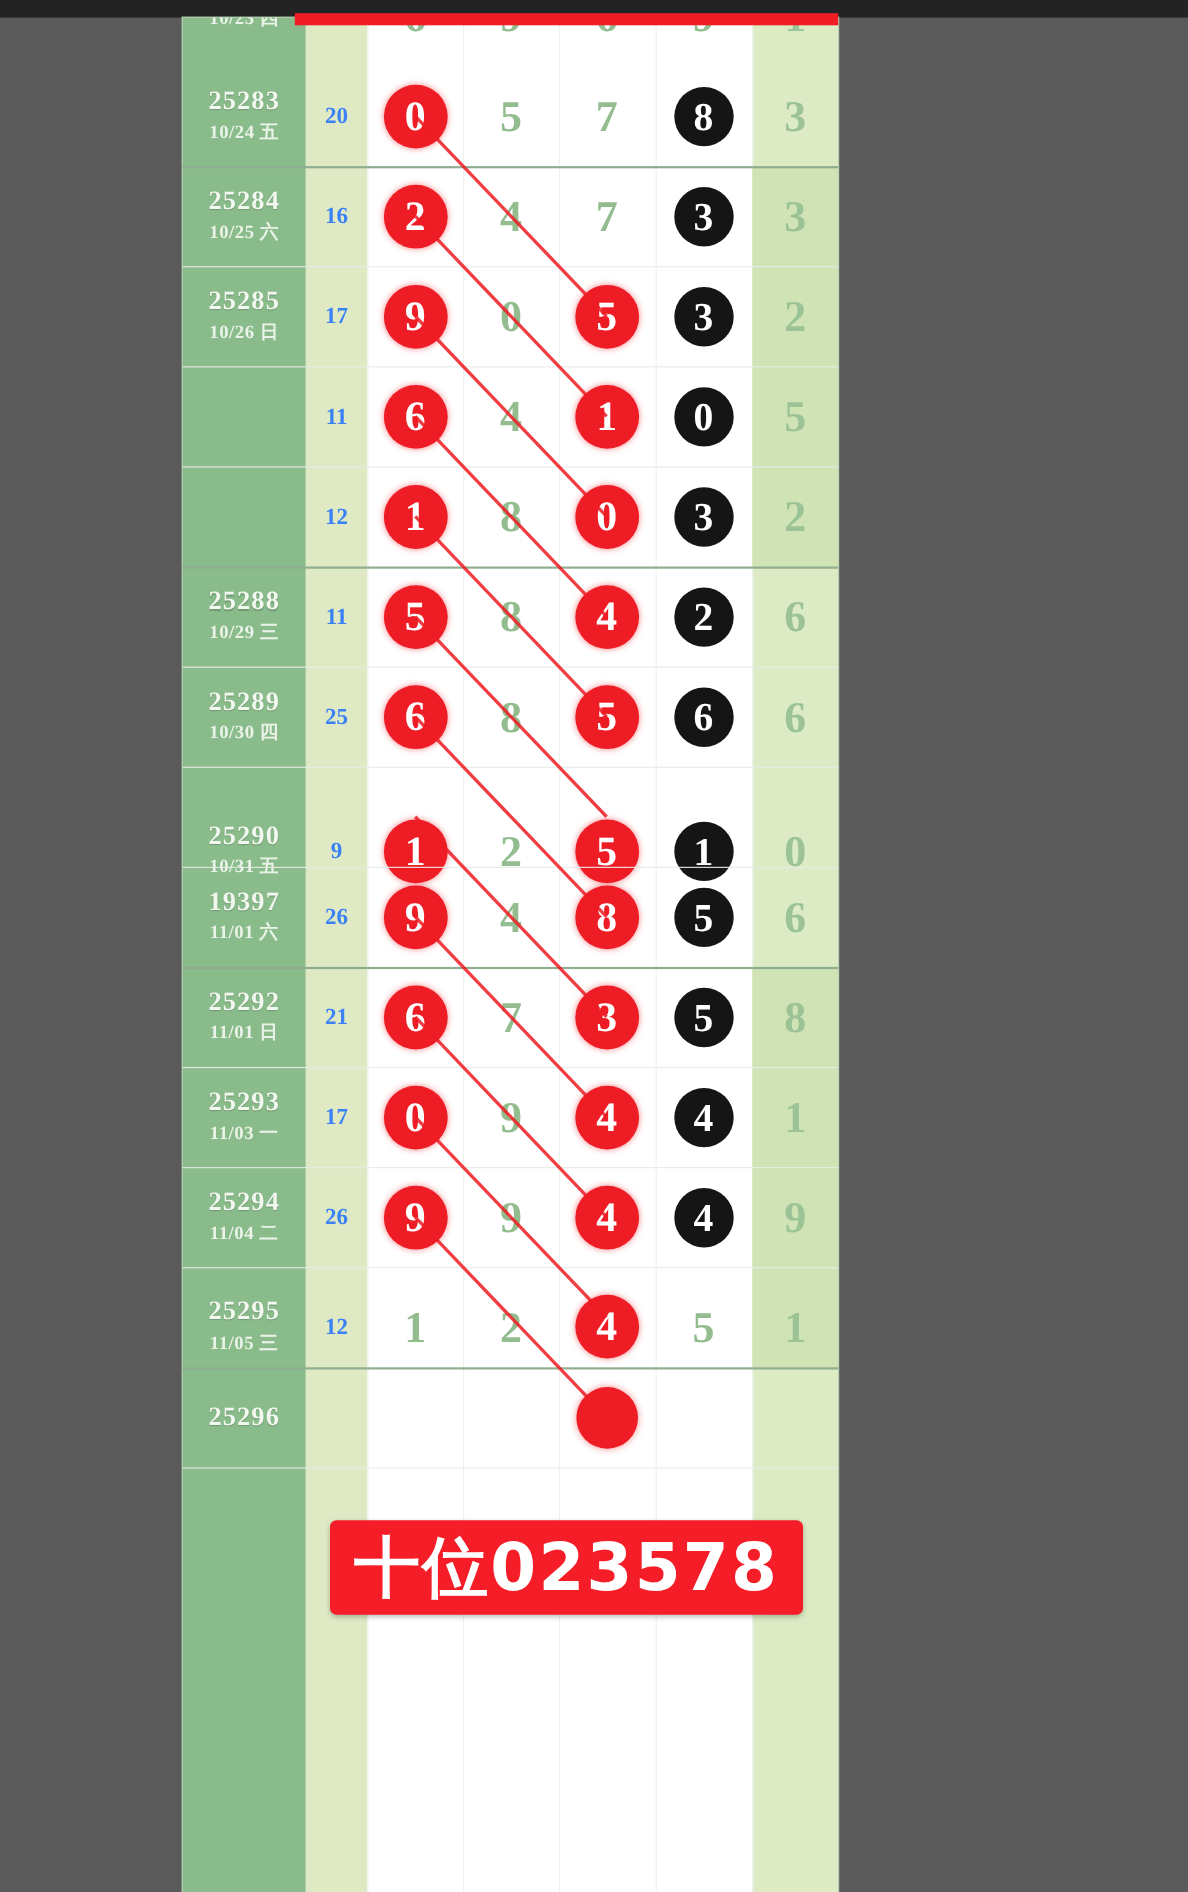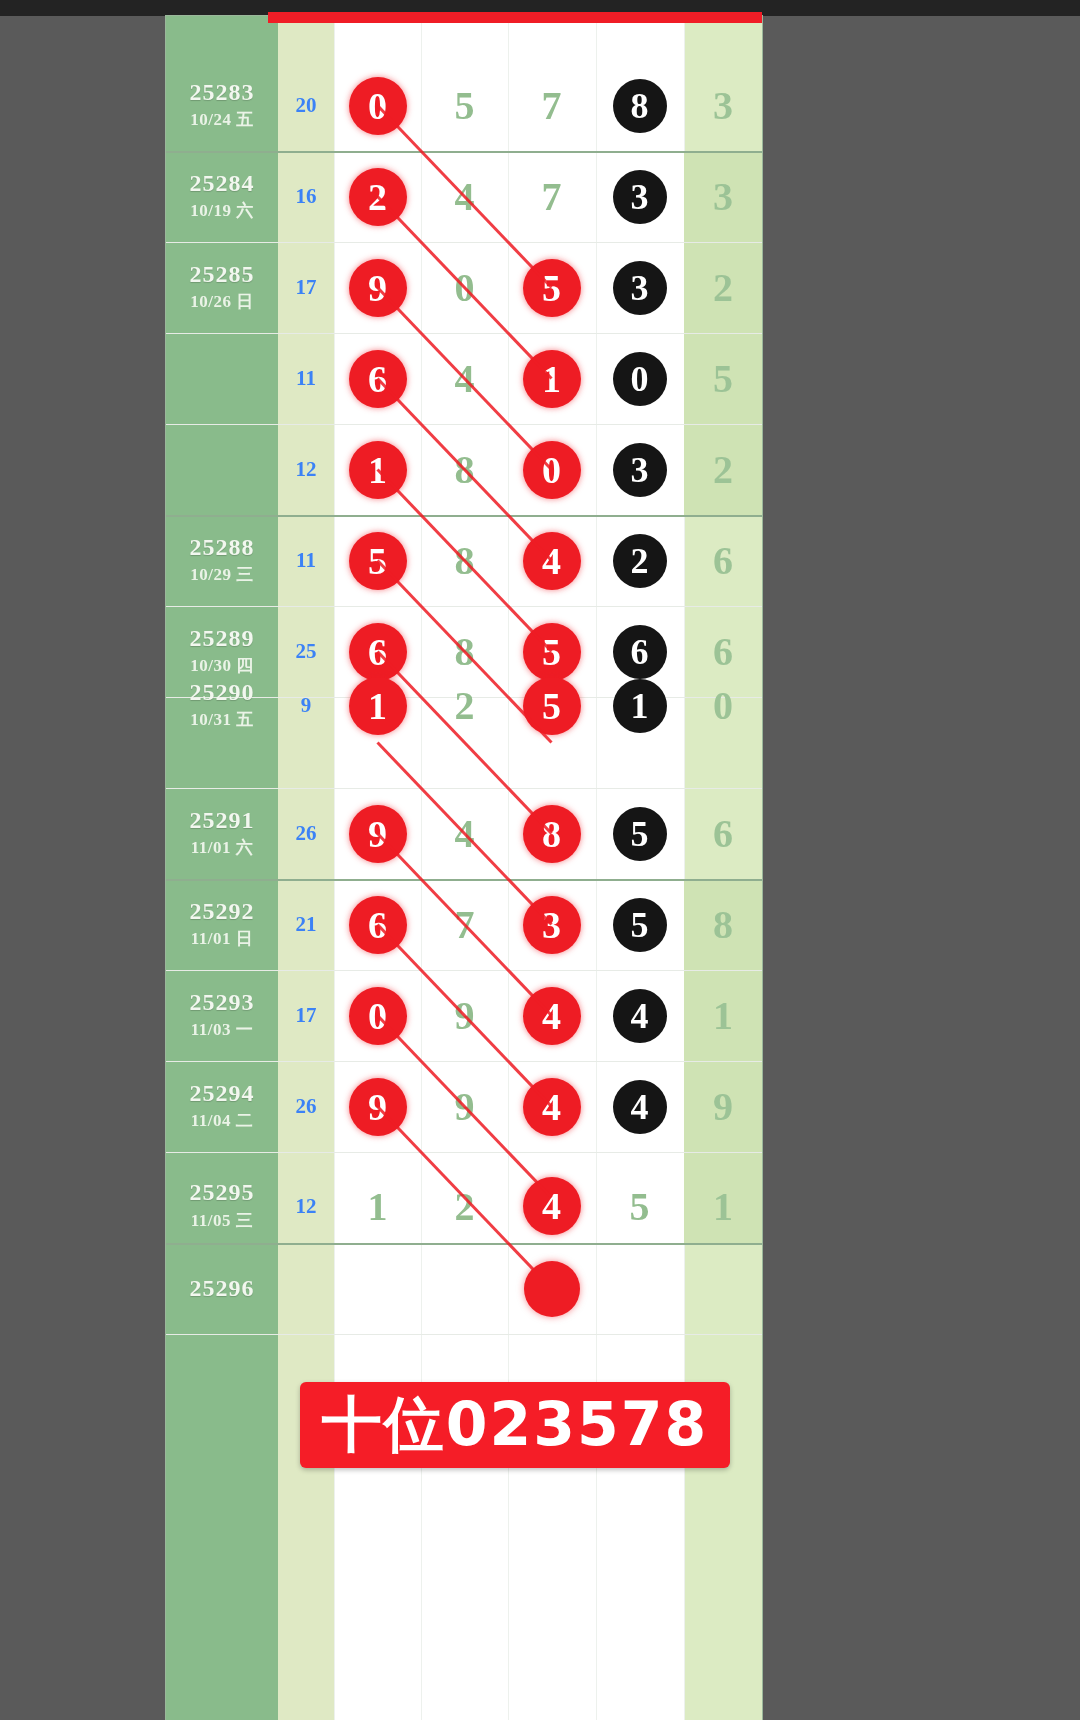"10/23 四" div.cliprow { html: none -> <div> <div> <div> <div></div> <div>10/23 四</div> </div> <div>6</div> <div>9</div> <div>6</div> <div>9</div> <div>1</div> </div> </div> }
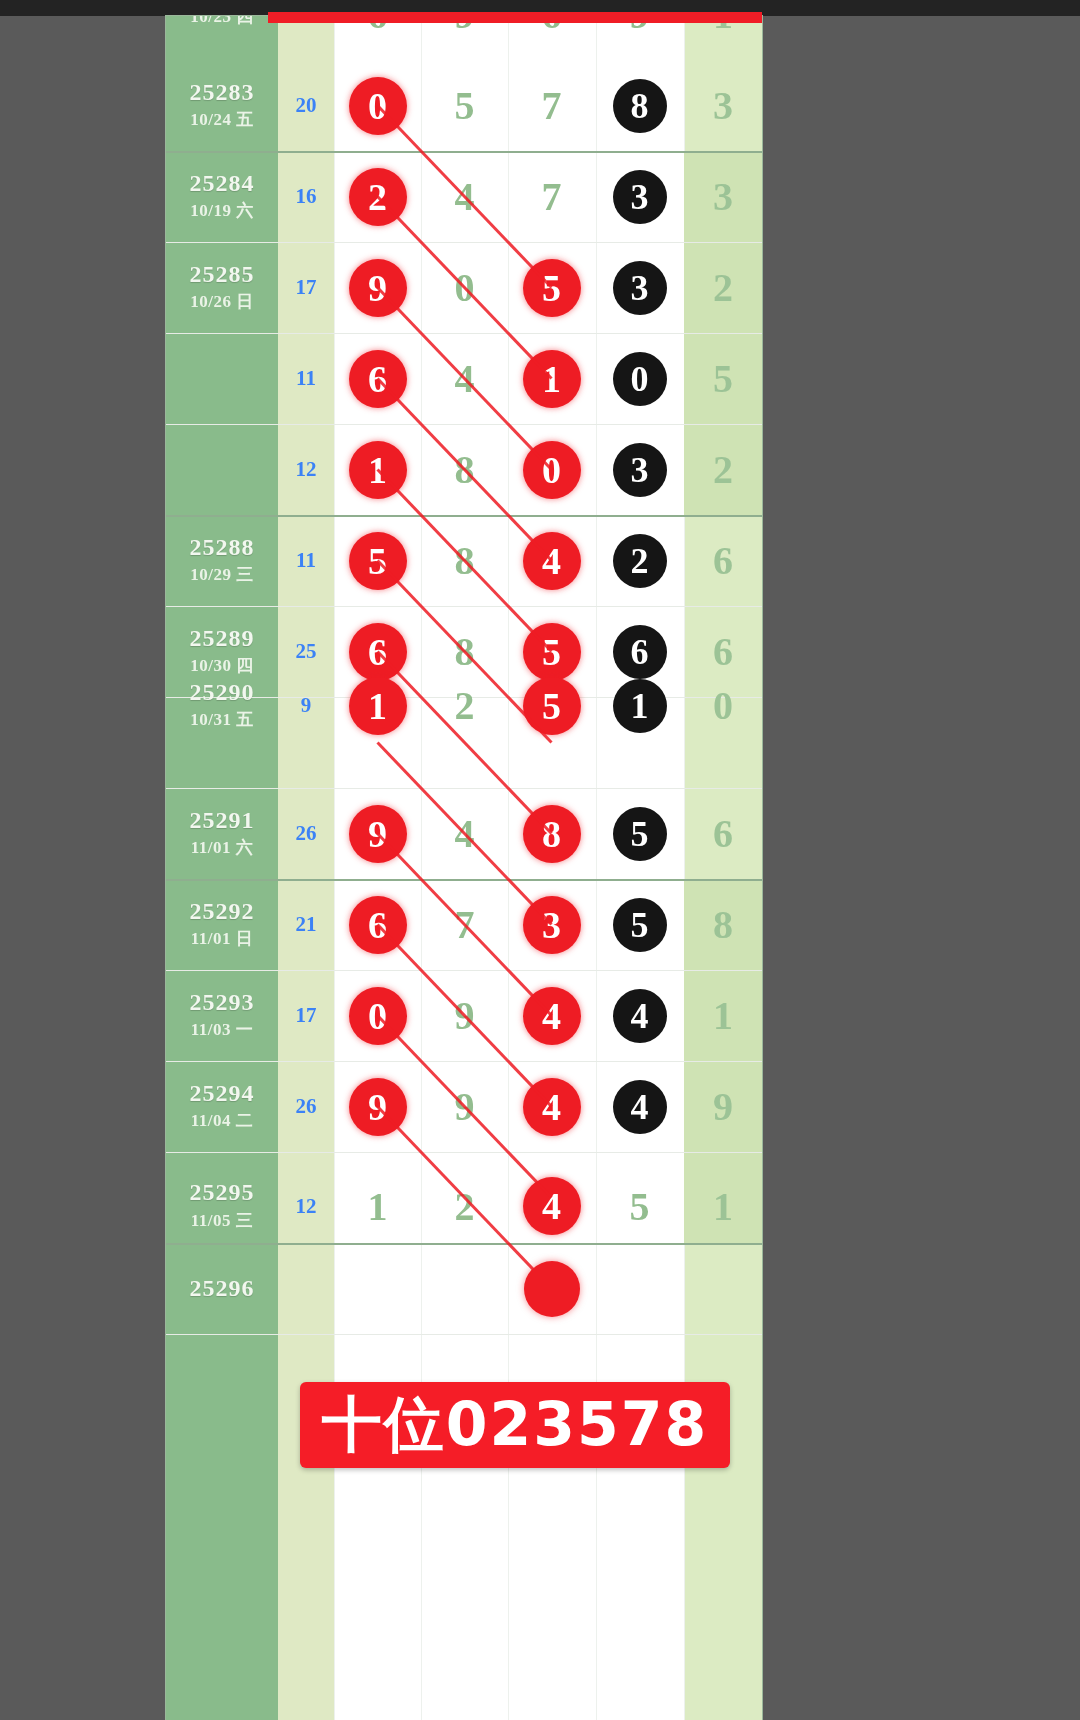"10/19 六" div.issue-dt { text: 10/19 -> 10/25 }
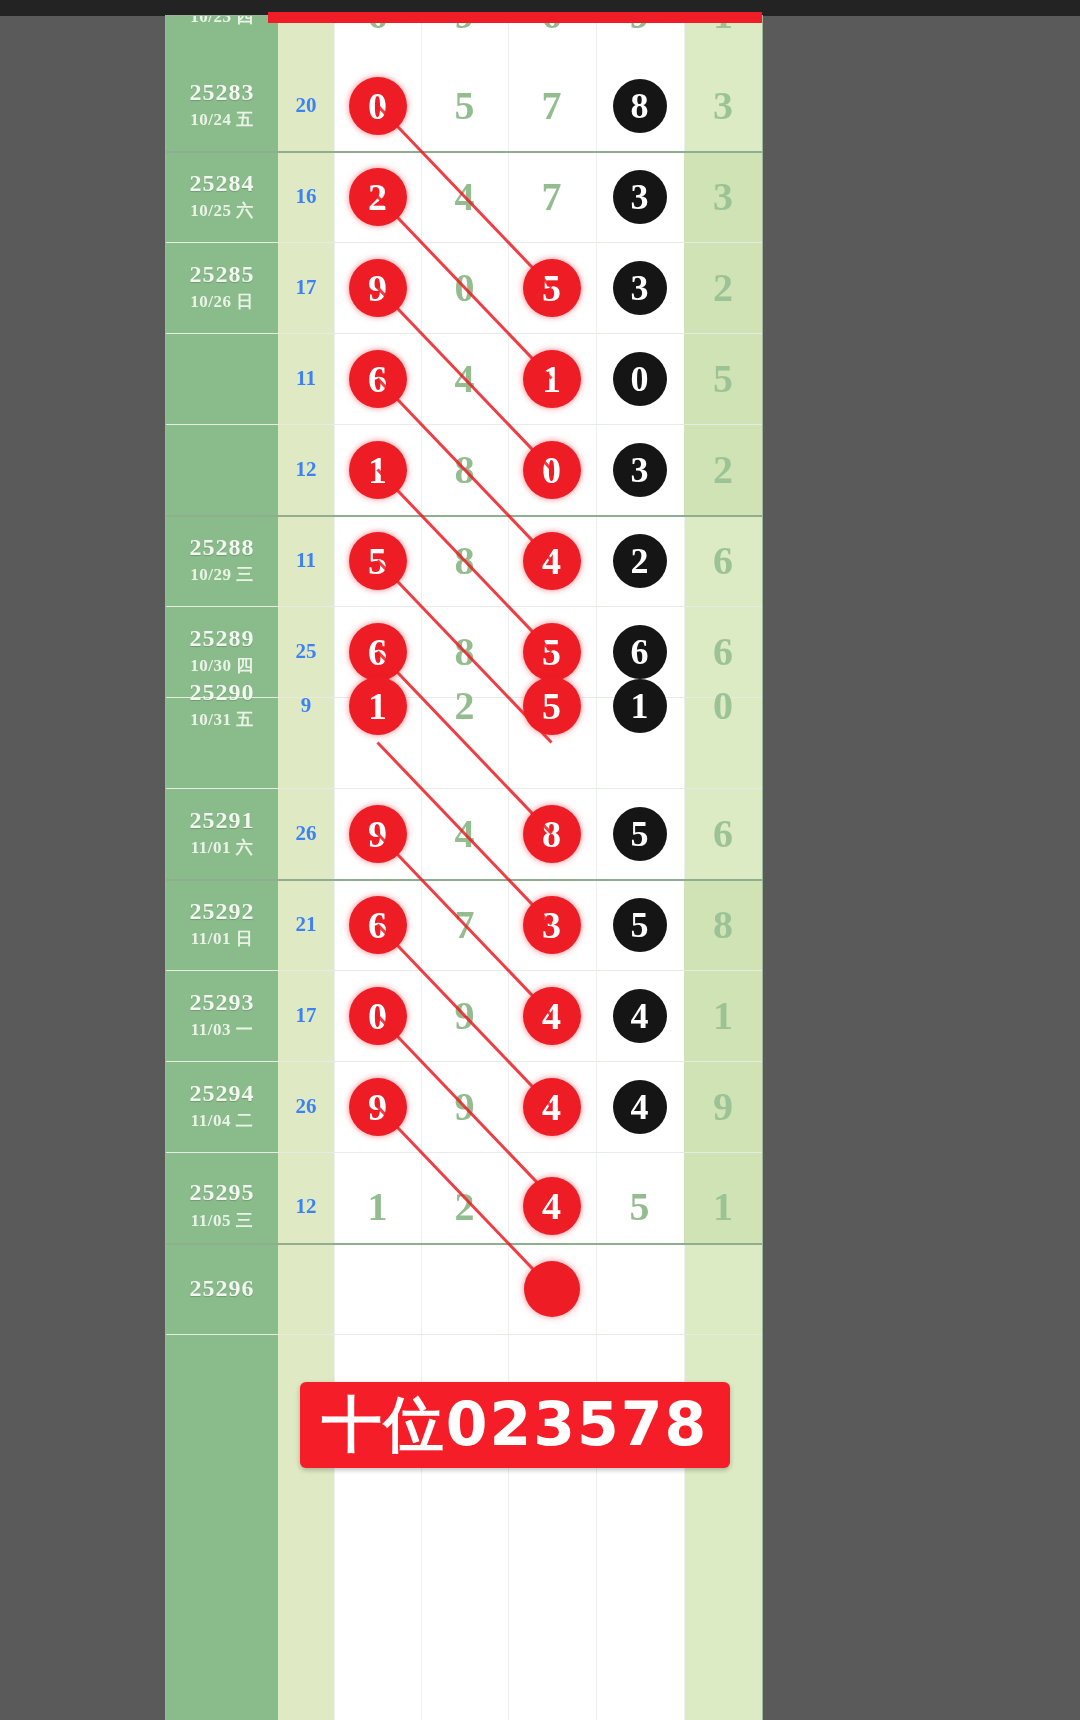"25290" div.row { top: 644px -> 712px }
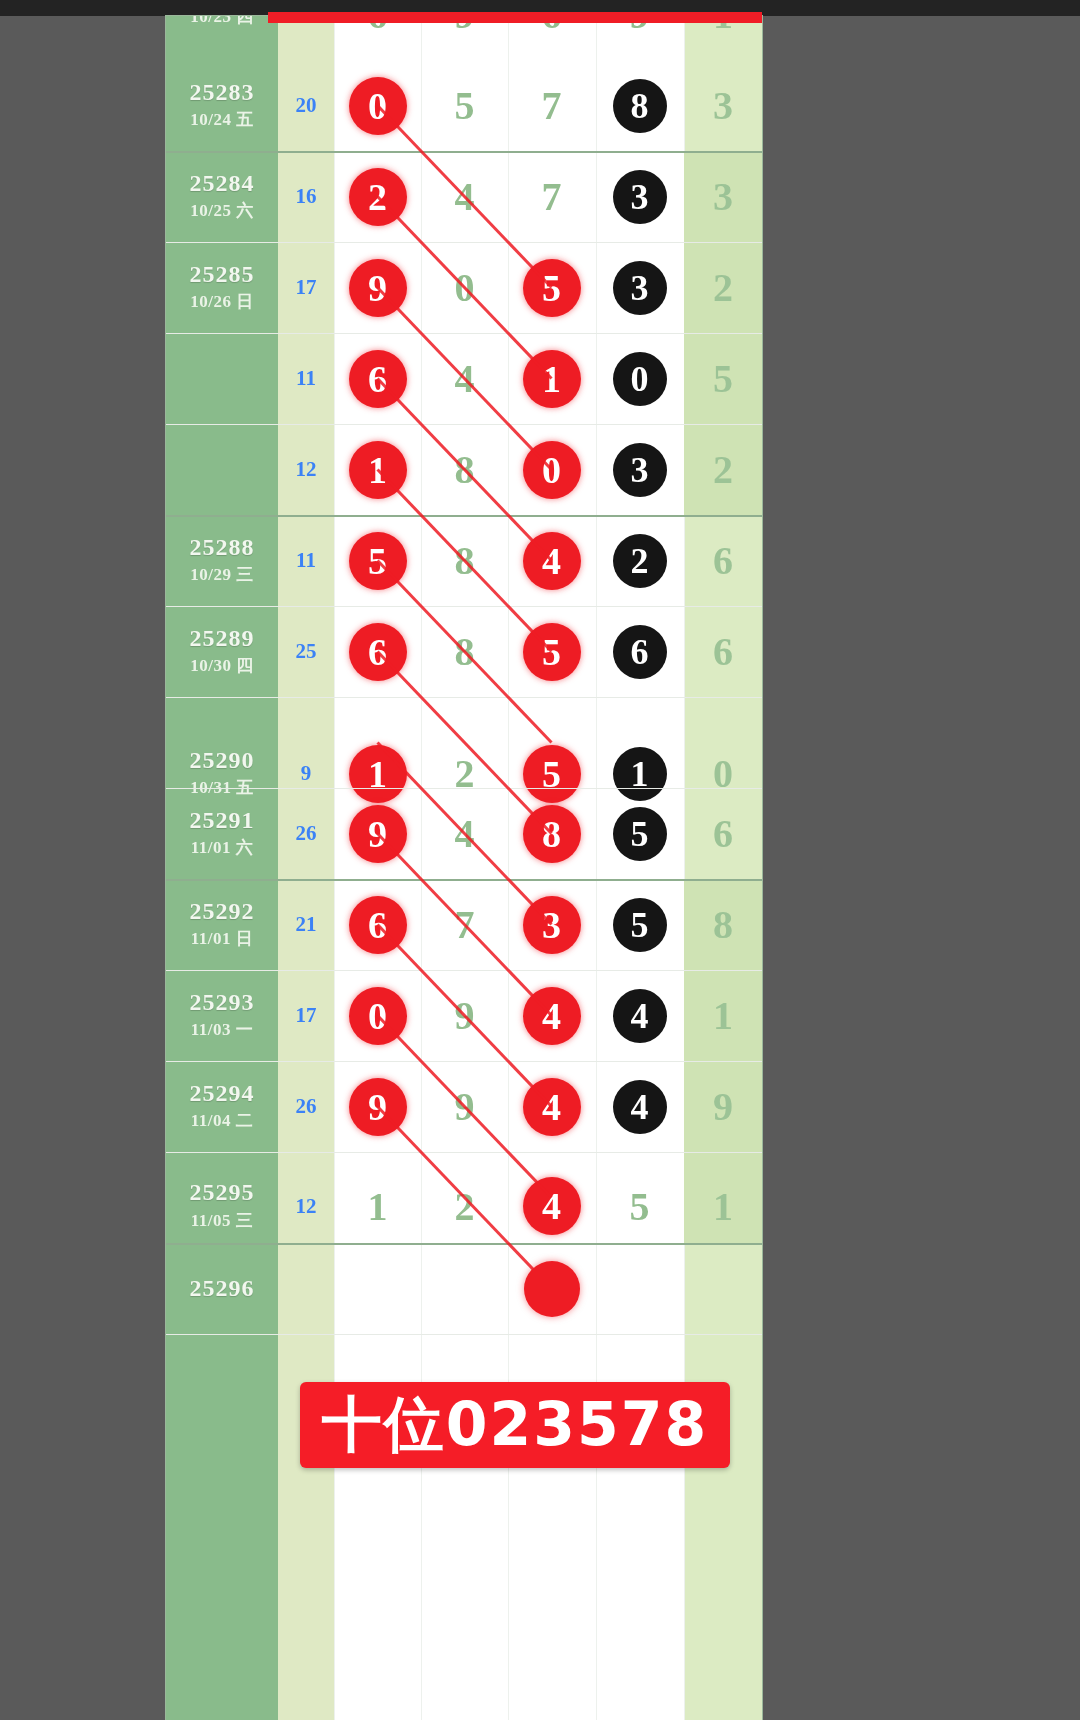"25291" div.issue-no { text: 25291 -> 19397 }
